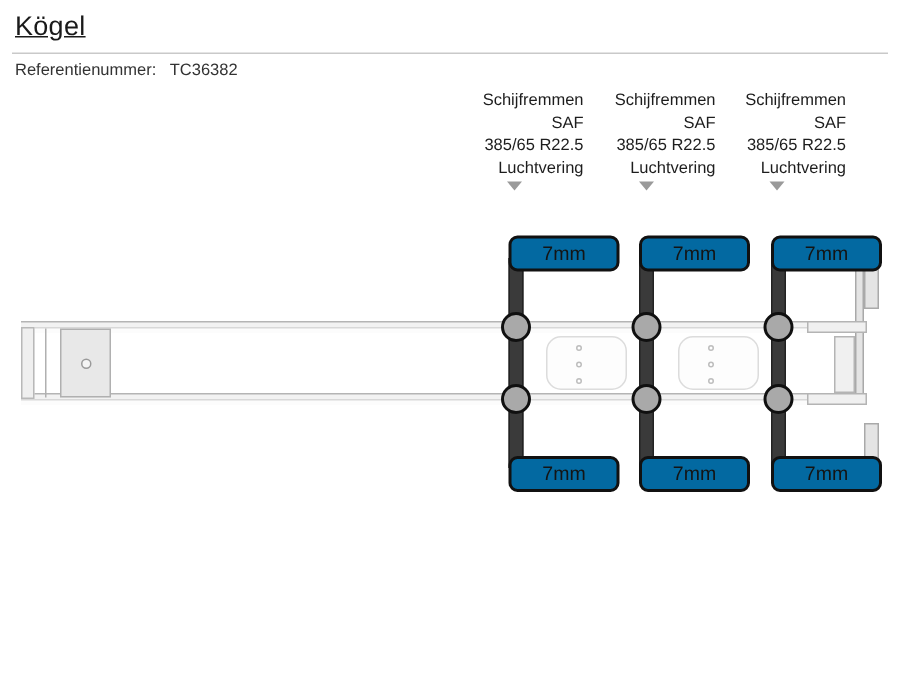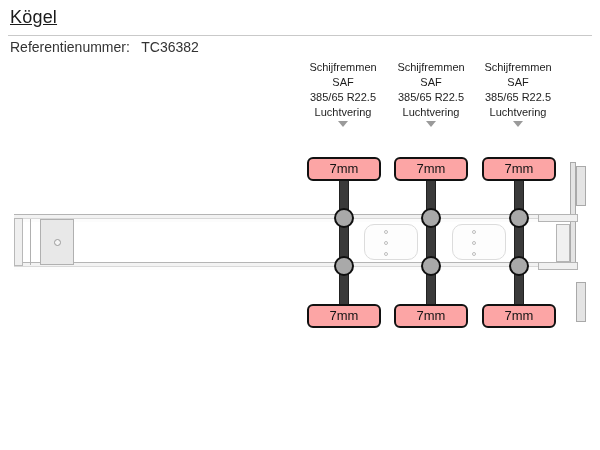"Referentienummer: TC36382" #reference-row { font-size: 14px -> 11px }
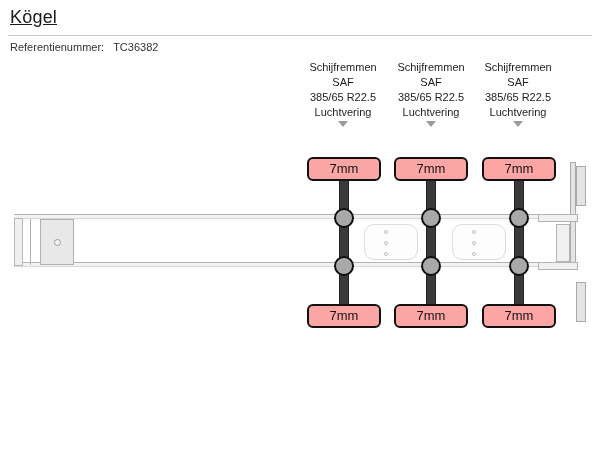"Schijfremmen" .axle-annotation .ann-line { text-align: none -> right }
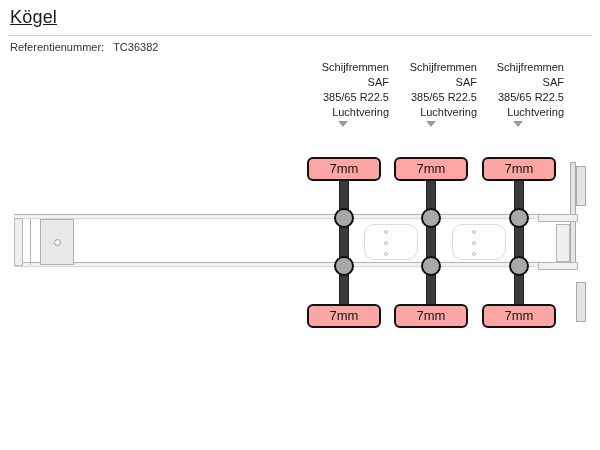"7mm" .tread-badge { background: #fca5a5 -> #0369a1; margin-left: none -> 32px }
